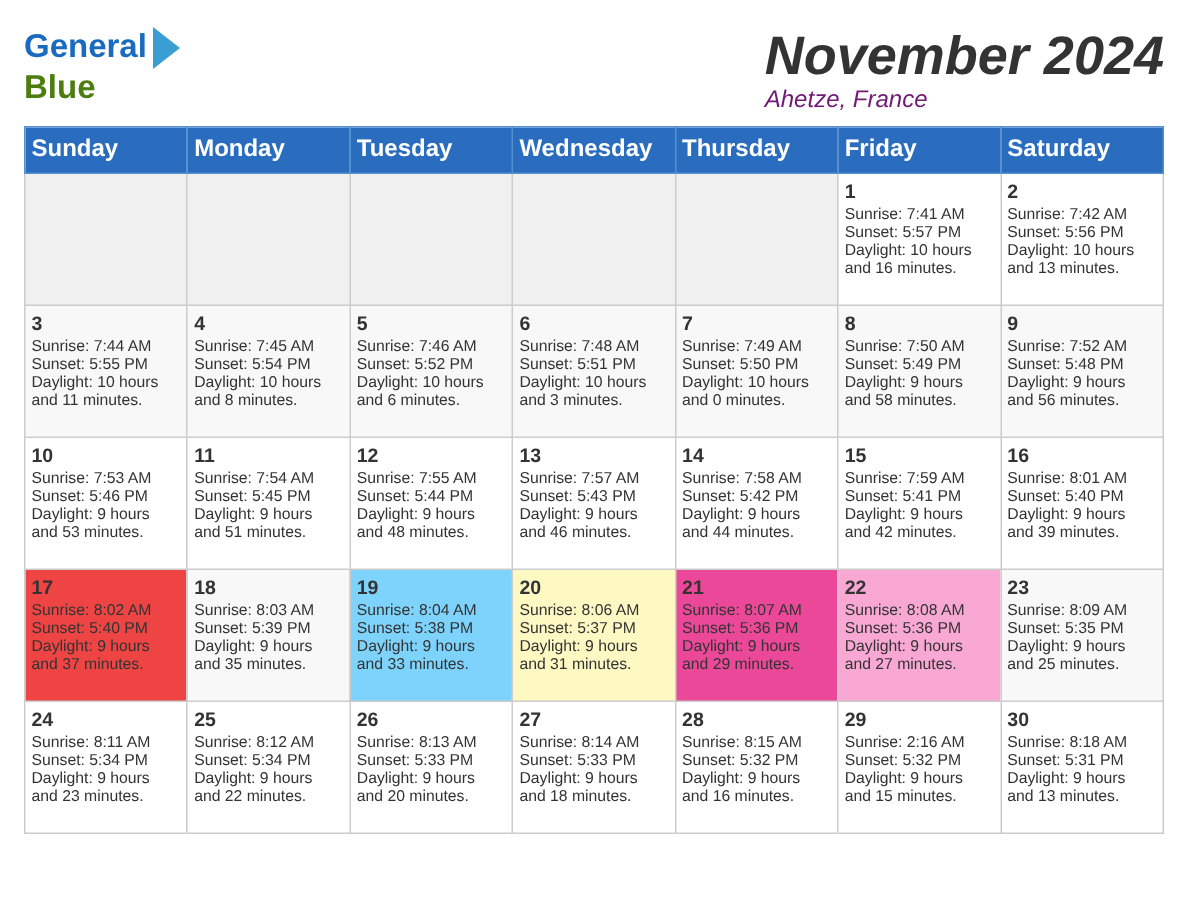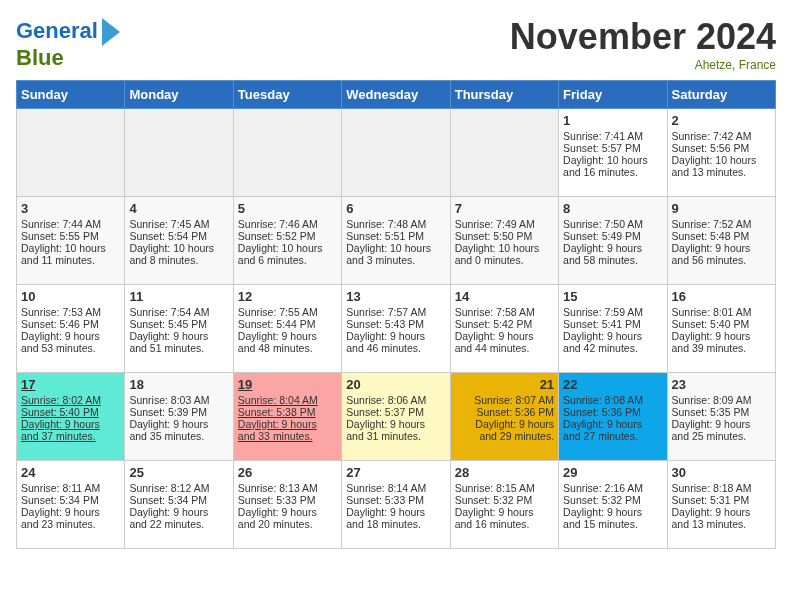"November 2024" .title-block { font-style: none -> italic; text-align: right -> left }
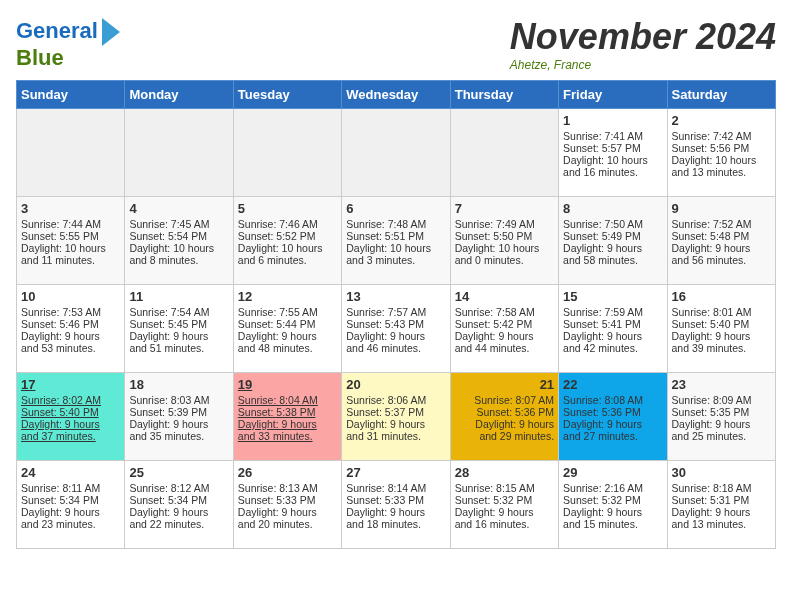"Ahetze, France" .location { color: #4d7c0f -> #701a75; font-size: 12px -> 16px }
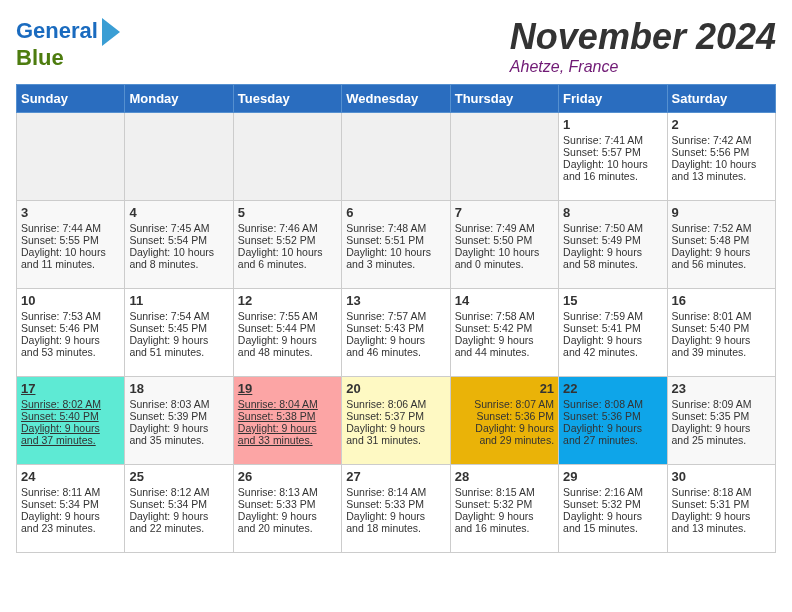"Sunday" th { font-size: 13px -> 16px }
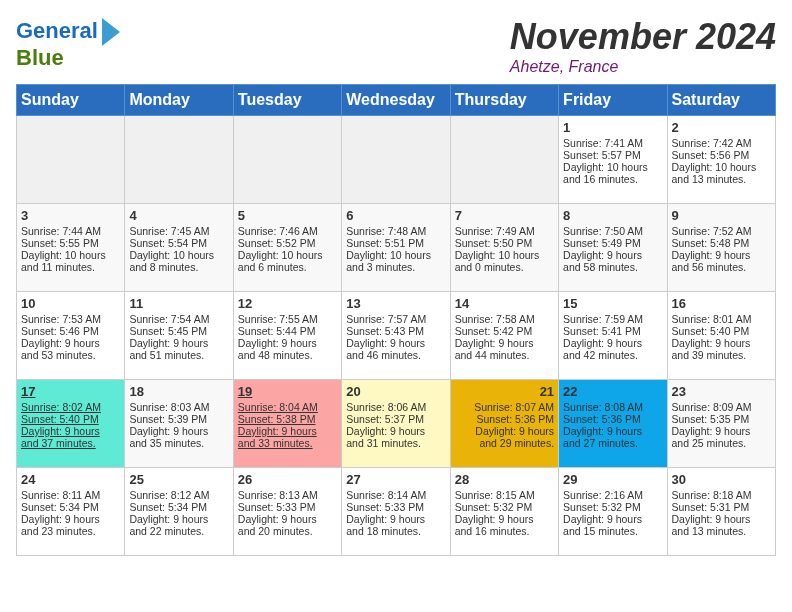"17" td.has-day { background: #5eead4 -> #ef4444; text-decoration: underline -> none }
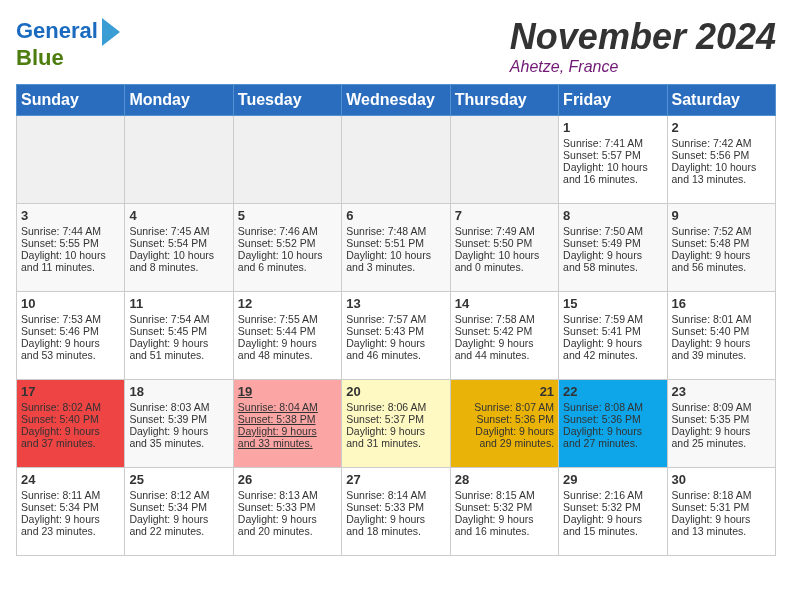"19" td.has-day { background: #fca5a5 -> #7dd3fc; text-decoration: underline -> none }
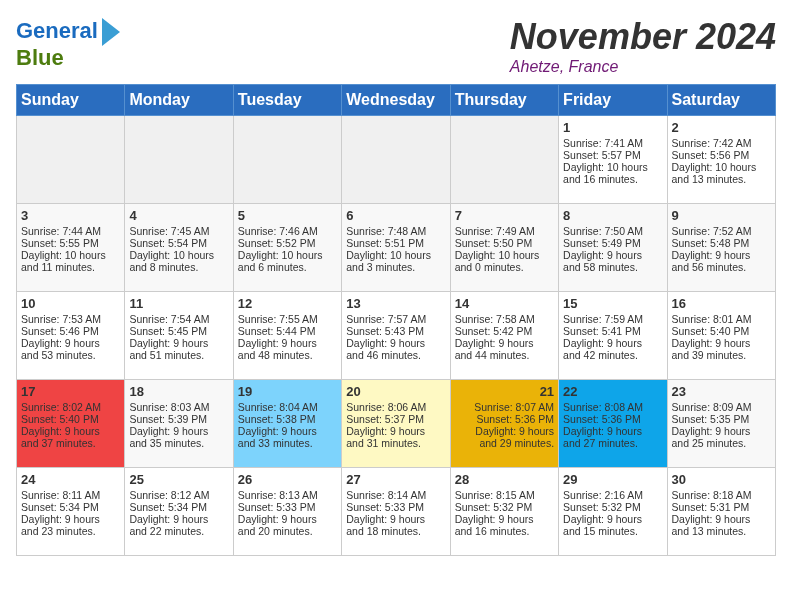"21" td.has-day { background: #eab308 -> #ec4899; text-align: right -> none }
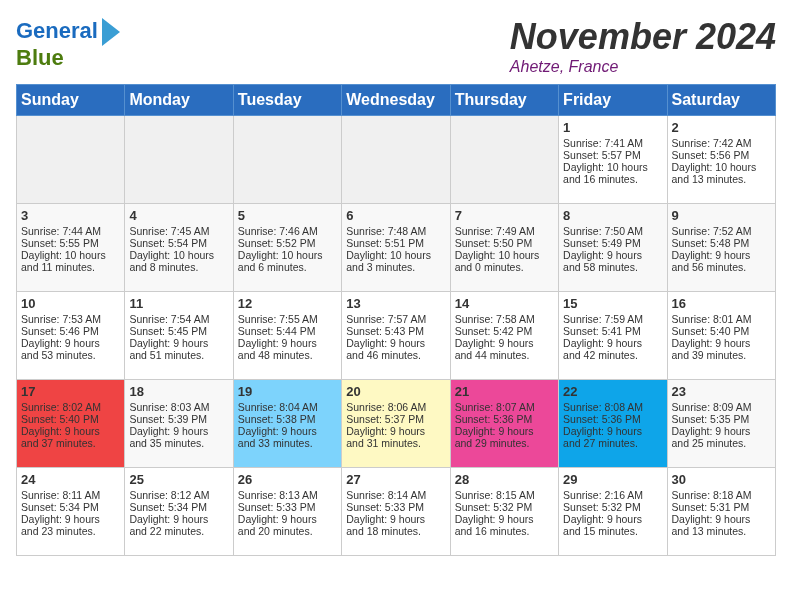"22" td.has-day { background: #0ea5e9 -> #f9a8d4 }
